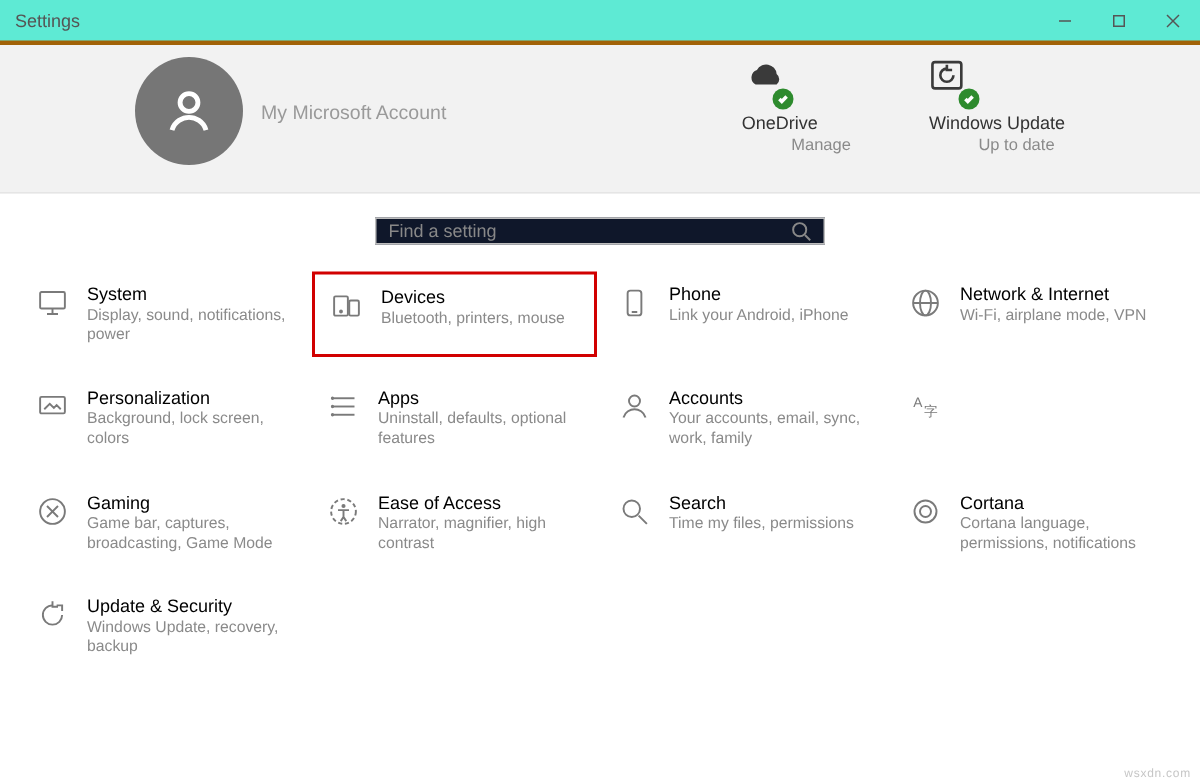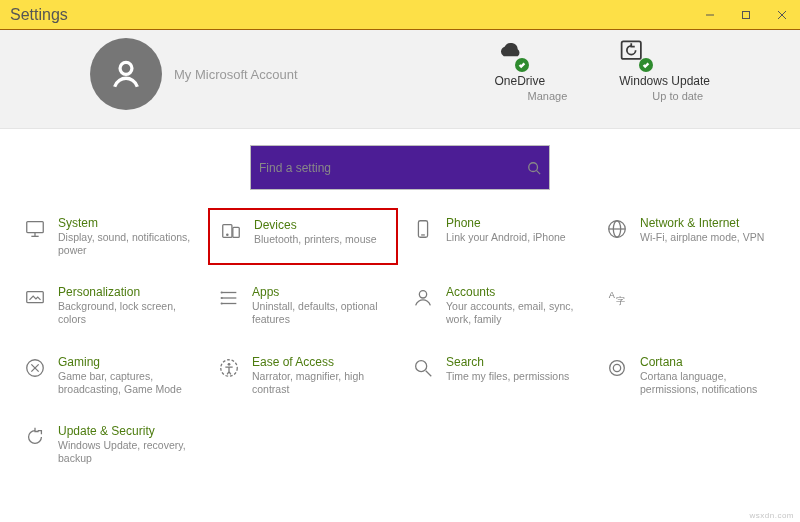"Settings" .titlebar { background: #fde047 -> #5eead4; border-bottom: 1px solid #a16207 -> 3px solid #a16207; font-size: 16px -> 12px }
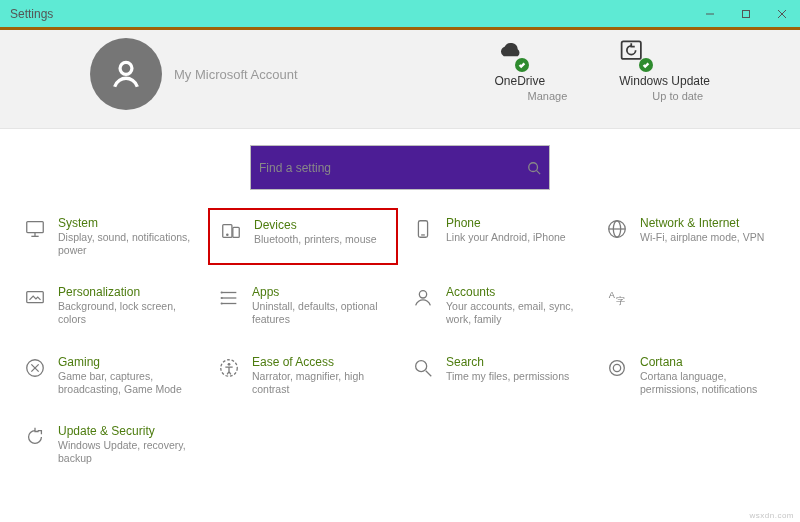"Find a setting" .searchbox { background: #4c1d95 -> #0f172a; height: 45px -> 18px }
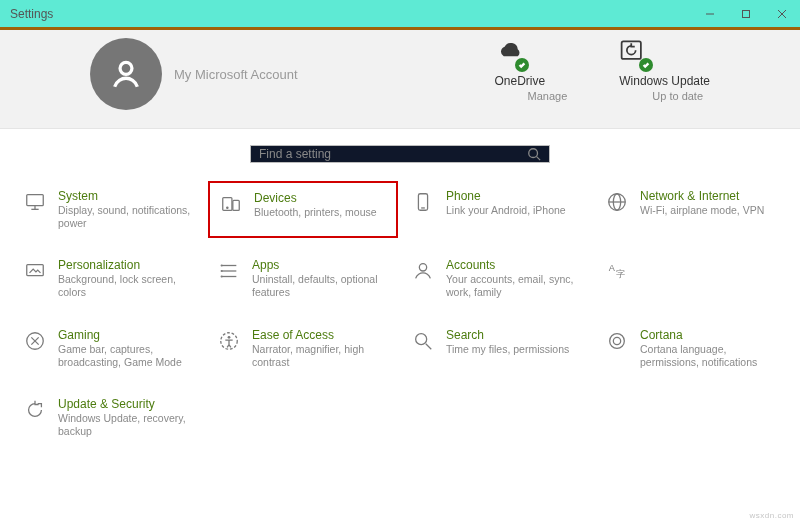"System" .tile-title { color: #4d7c0f -> #000000 }
